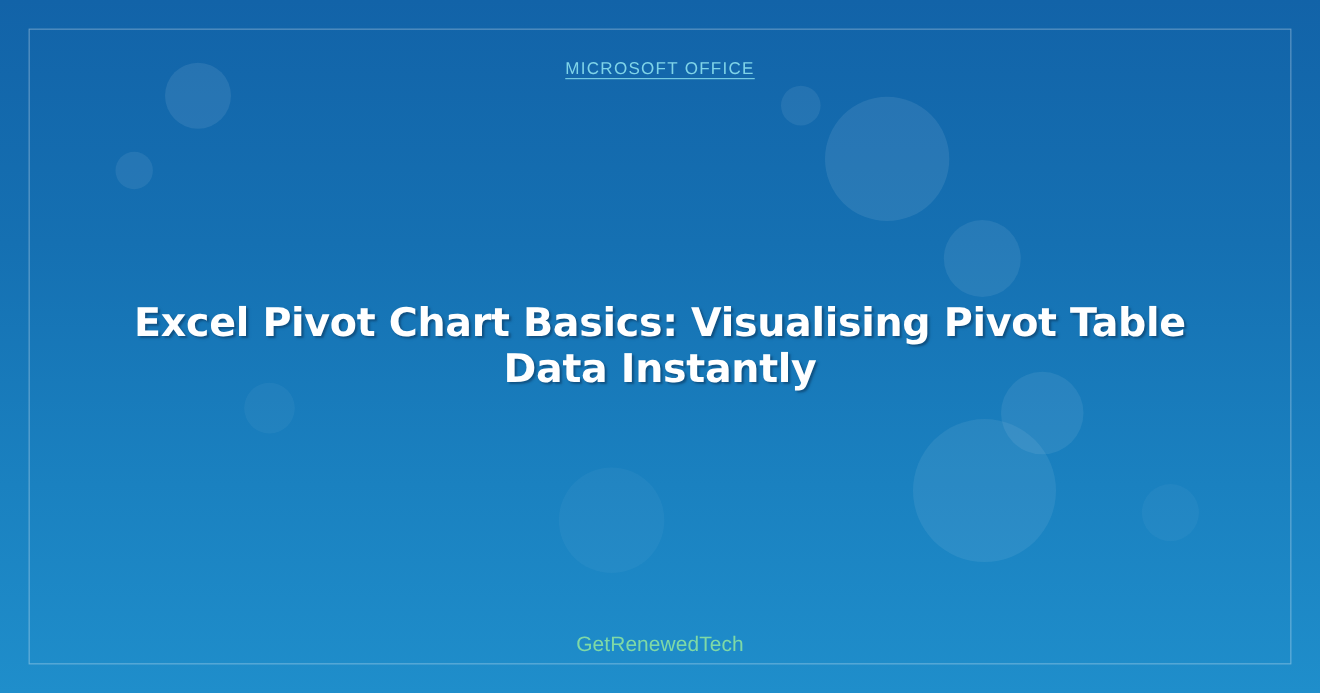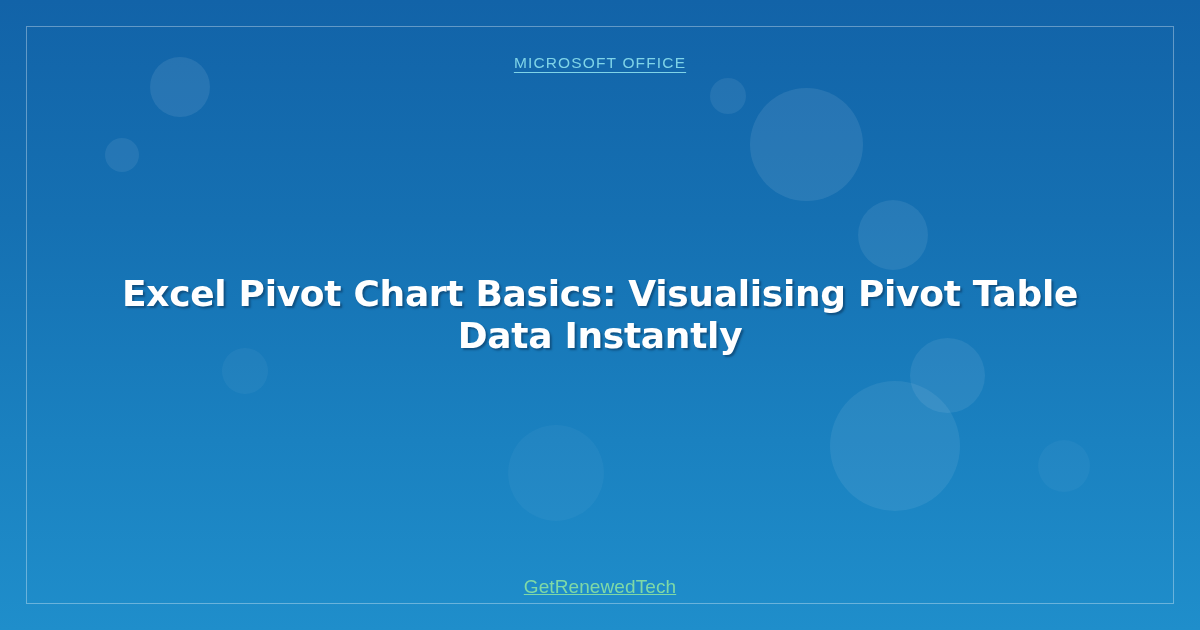"GetRenewedTech" .footer { text-decoration: underline -> none }
